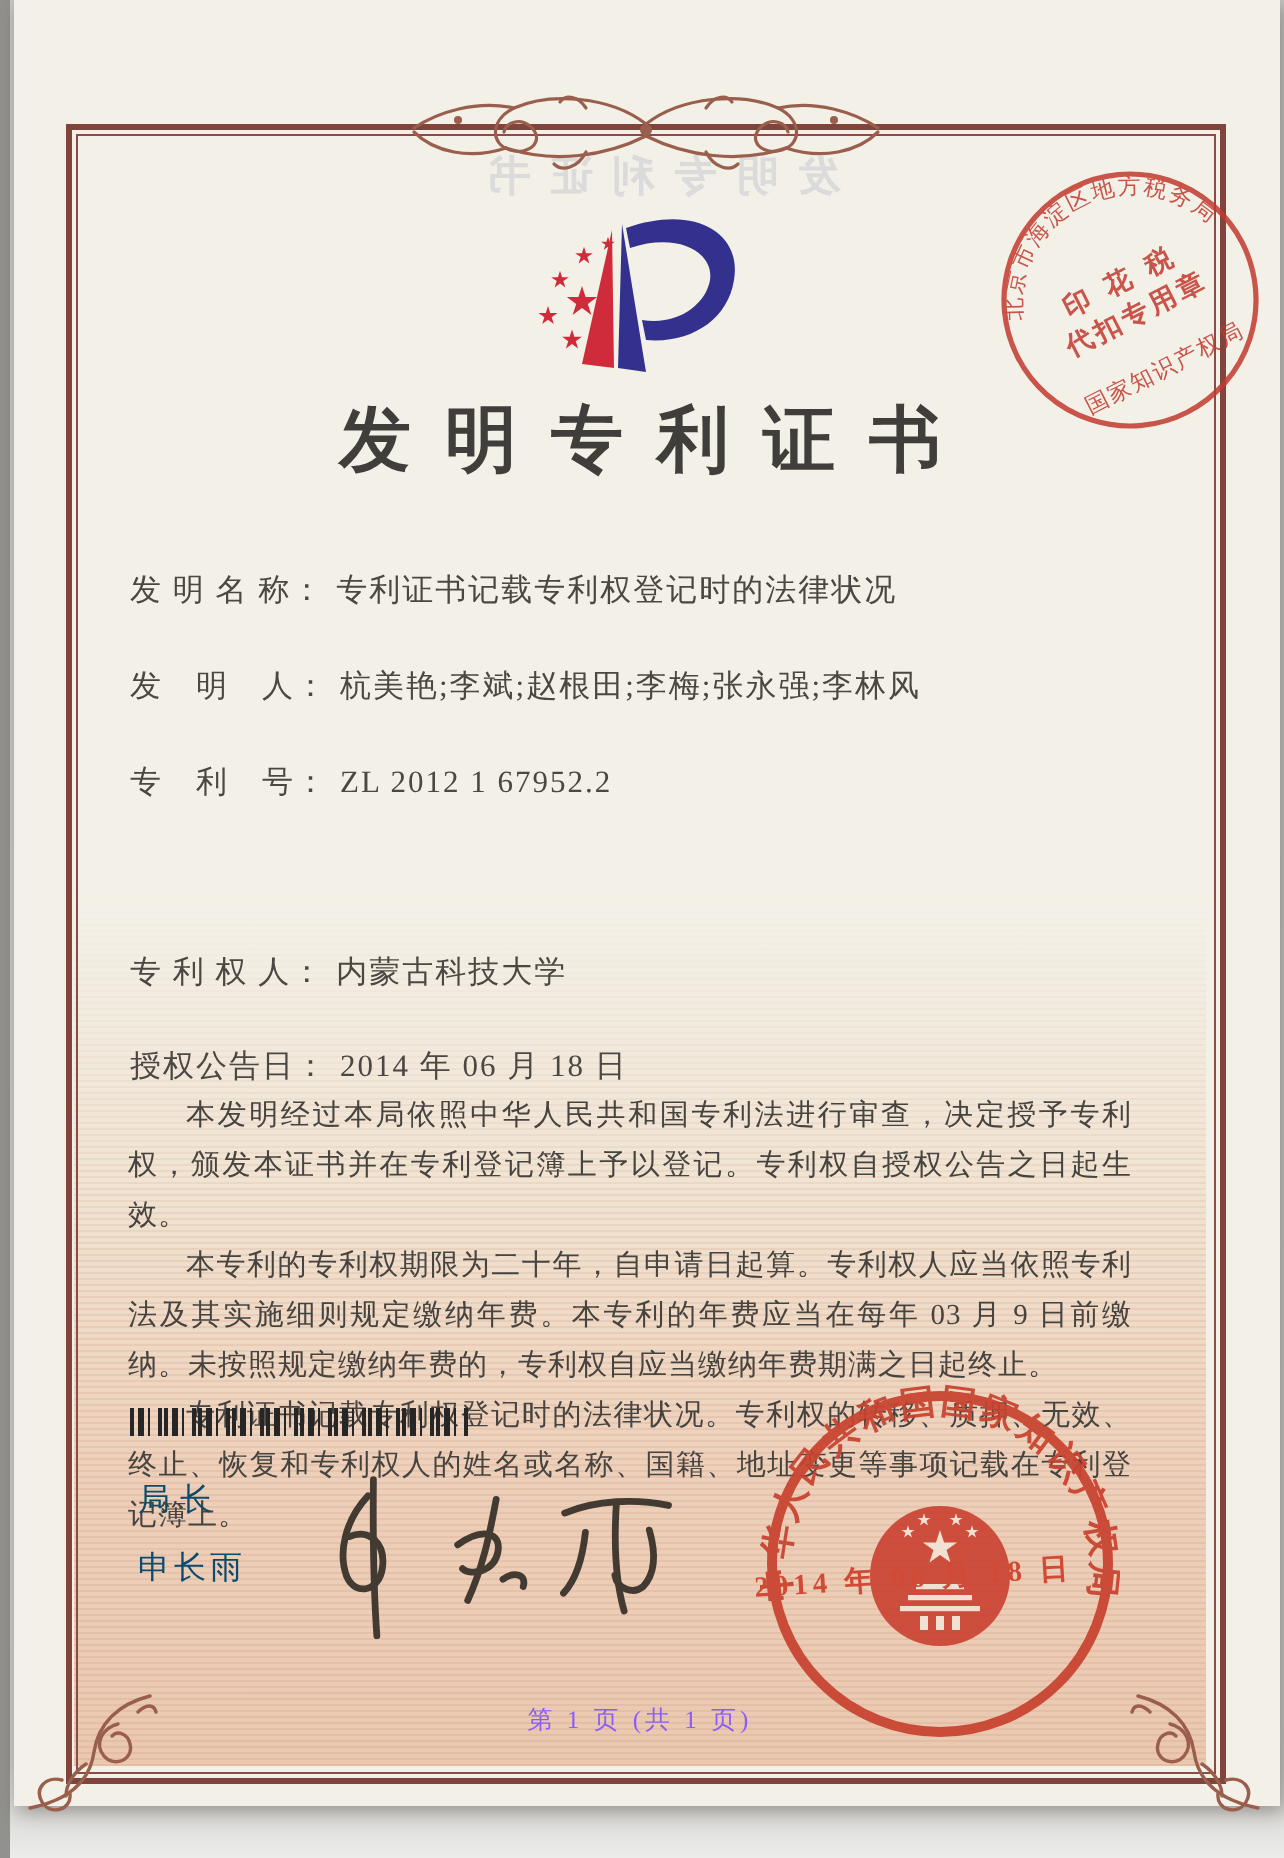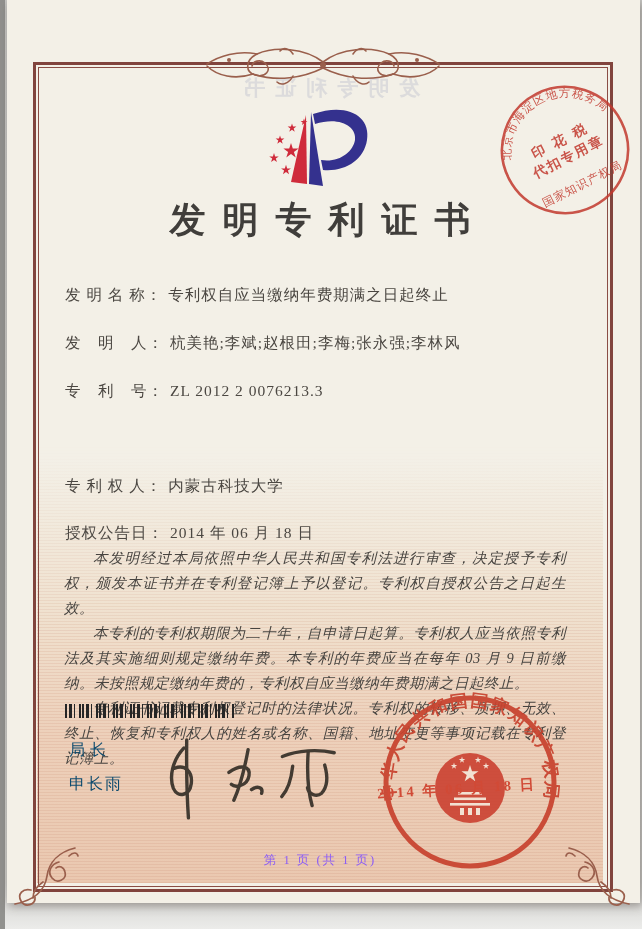"专利权自应当缴纳年费期满之日起终止" span.val { text: 权自应当缴纳年费期满之日起终止 -> 证书记载专利权登记时的法律状况 }
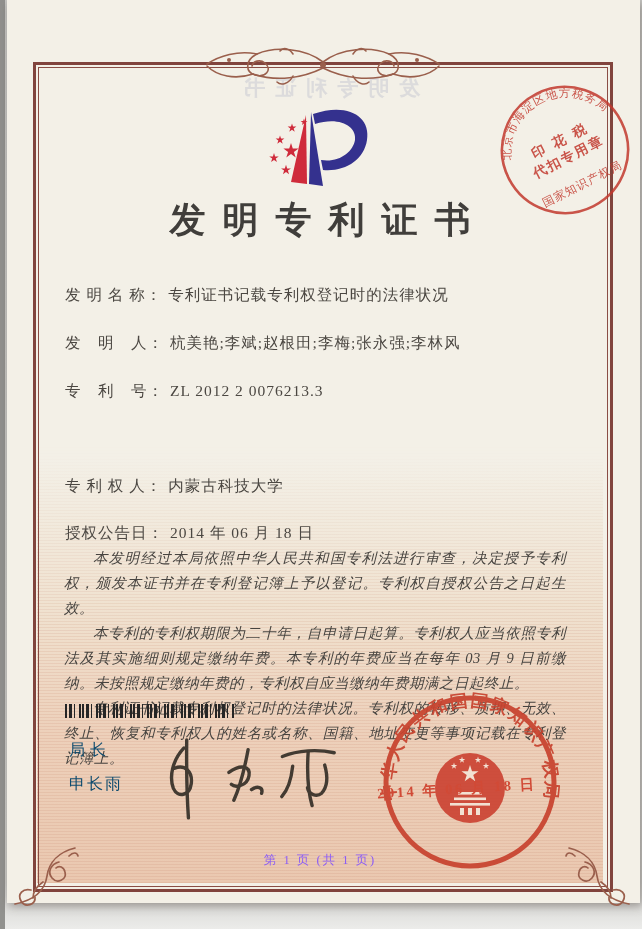"ZL 2012 2 0076213.3" span.val { text: 2 0076213.3 -> 1 67952.2 }
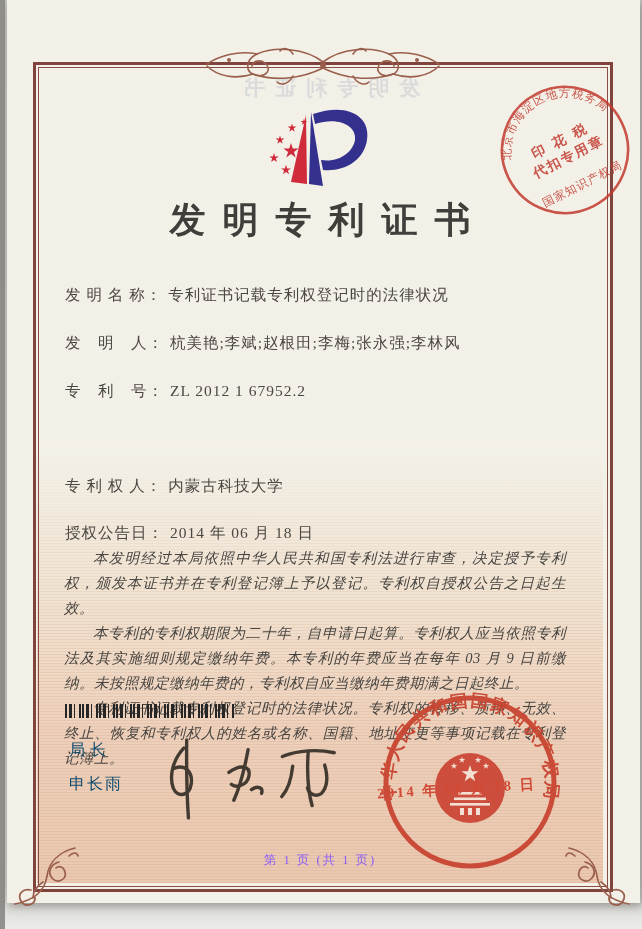"本发明经过本局依照中华人民共和国专利法进行审查，决定授予专利权，颁发本证书并在专" .body-text { font-style: italic -> none }
